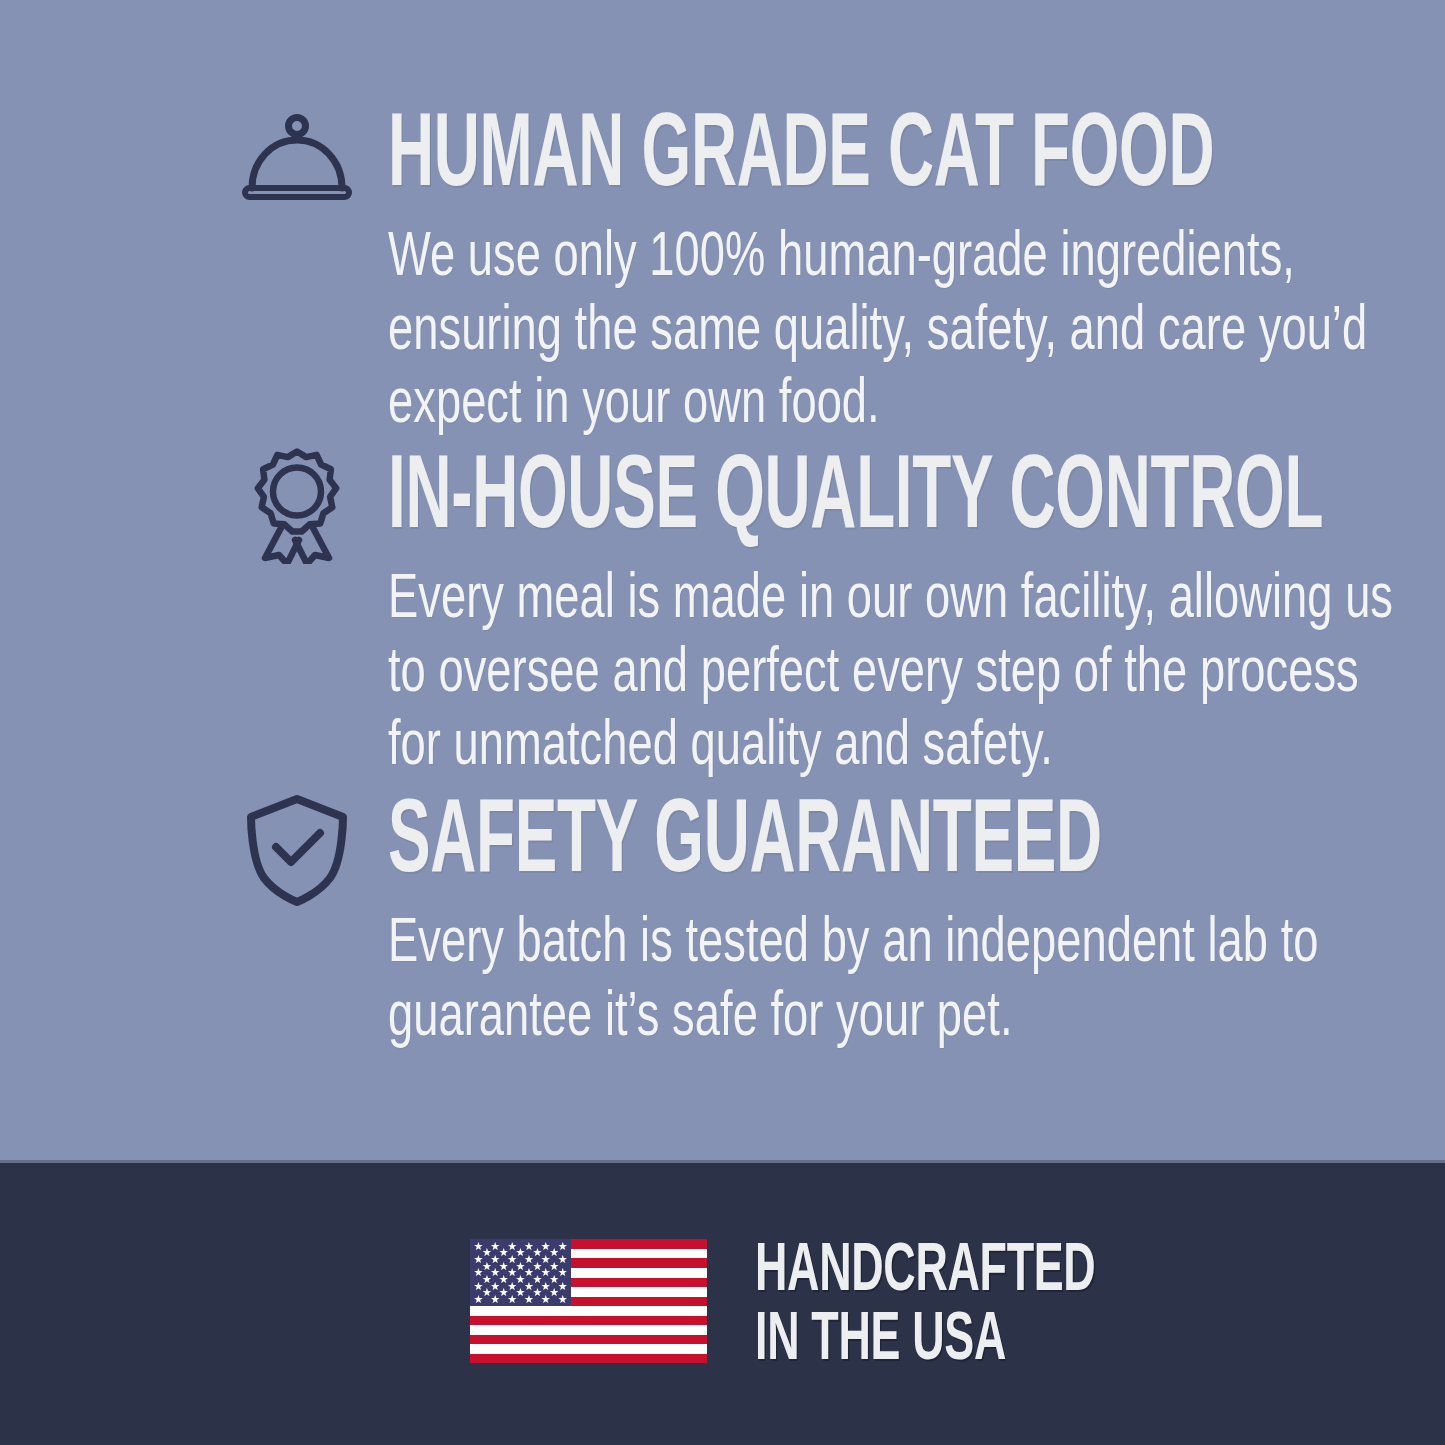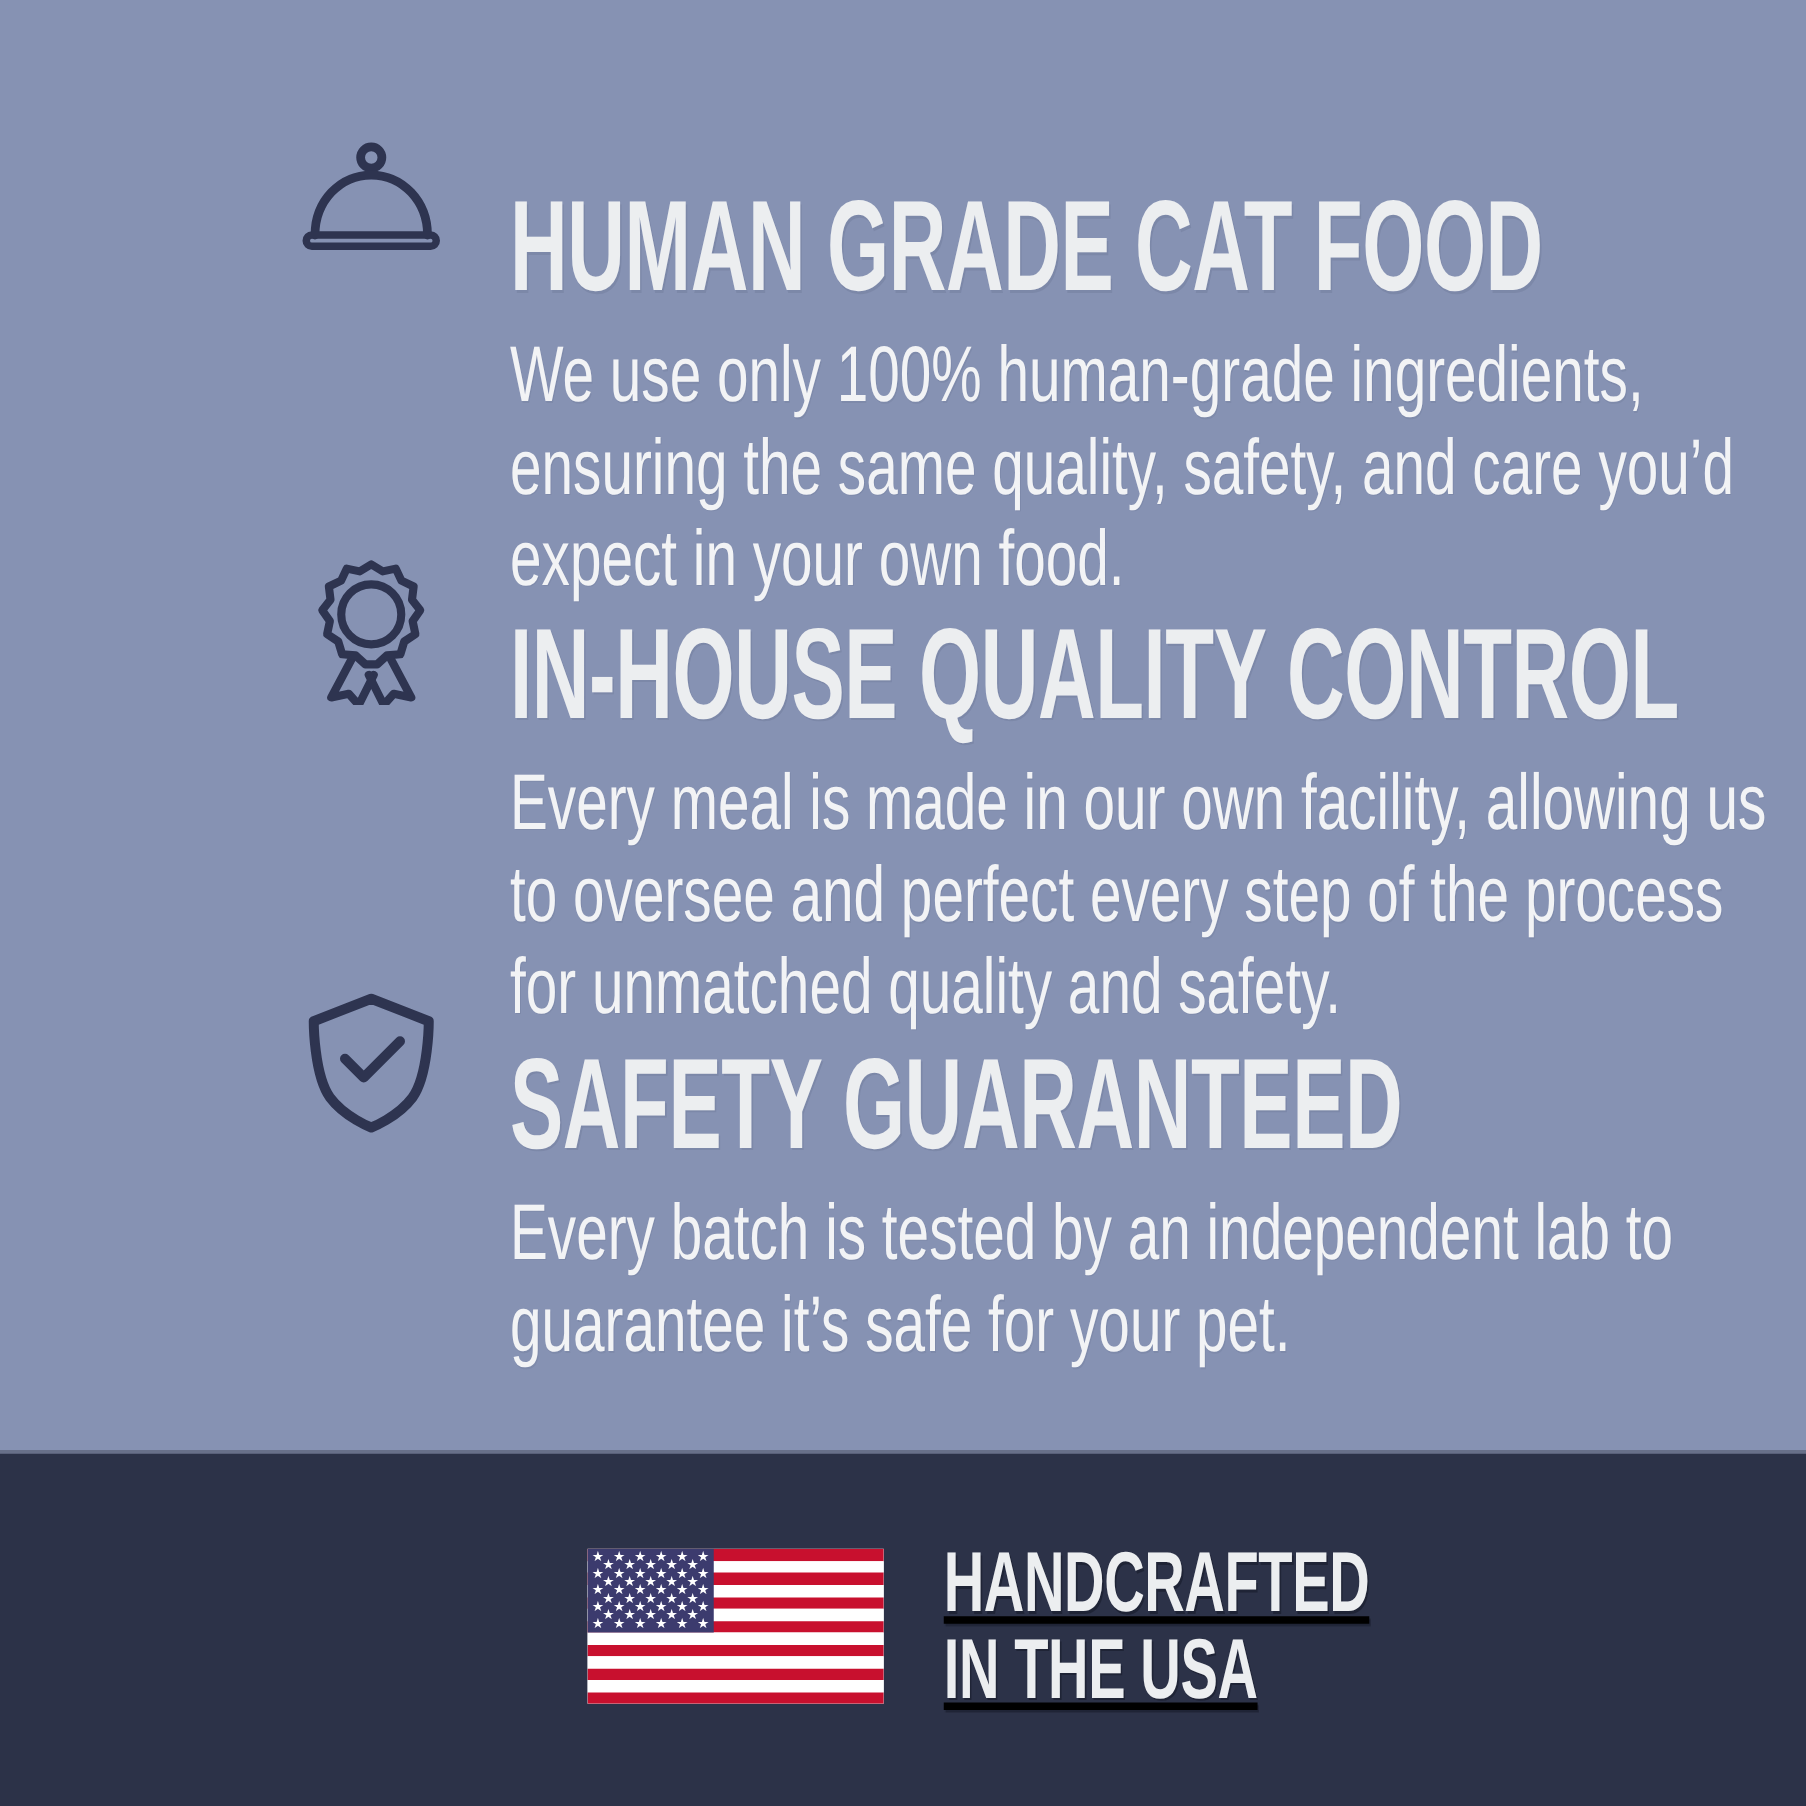"HUMAN GRADE CAT FOOD" .feature-text { left: 408px -> 388px; margin-top: 47px -> none }
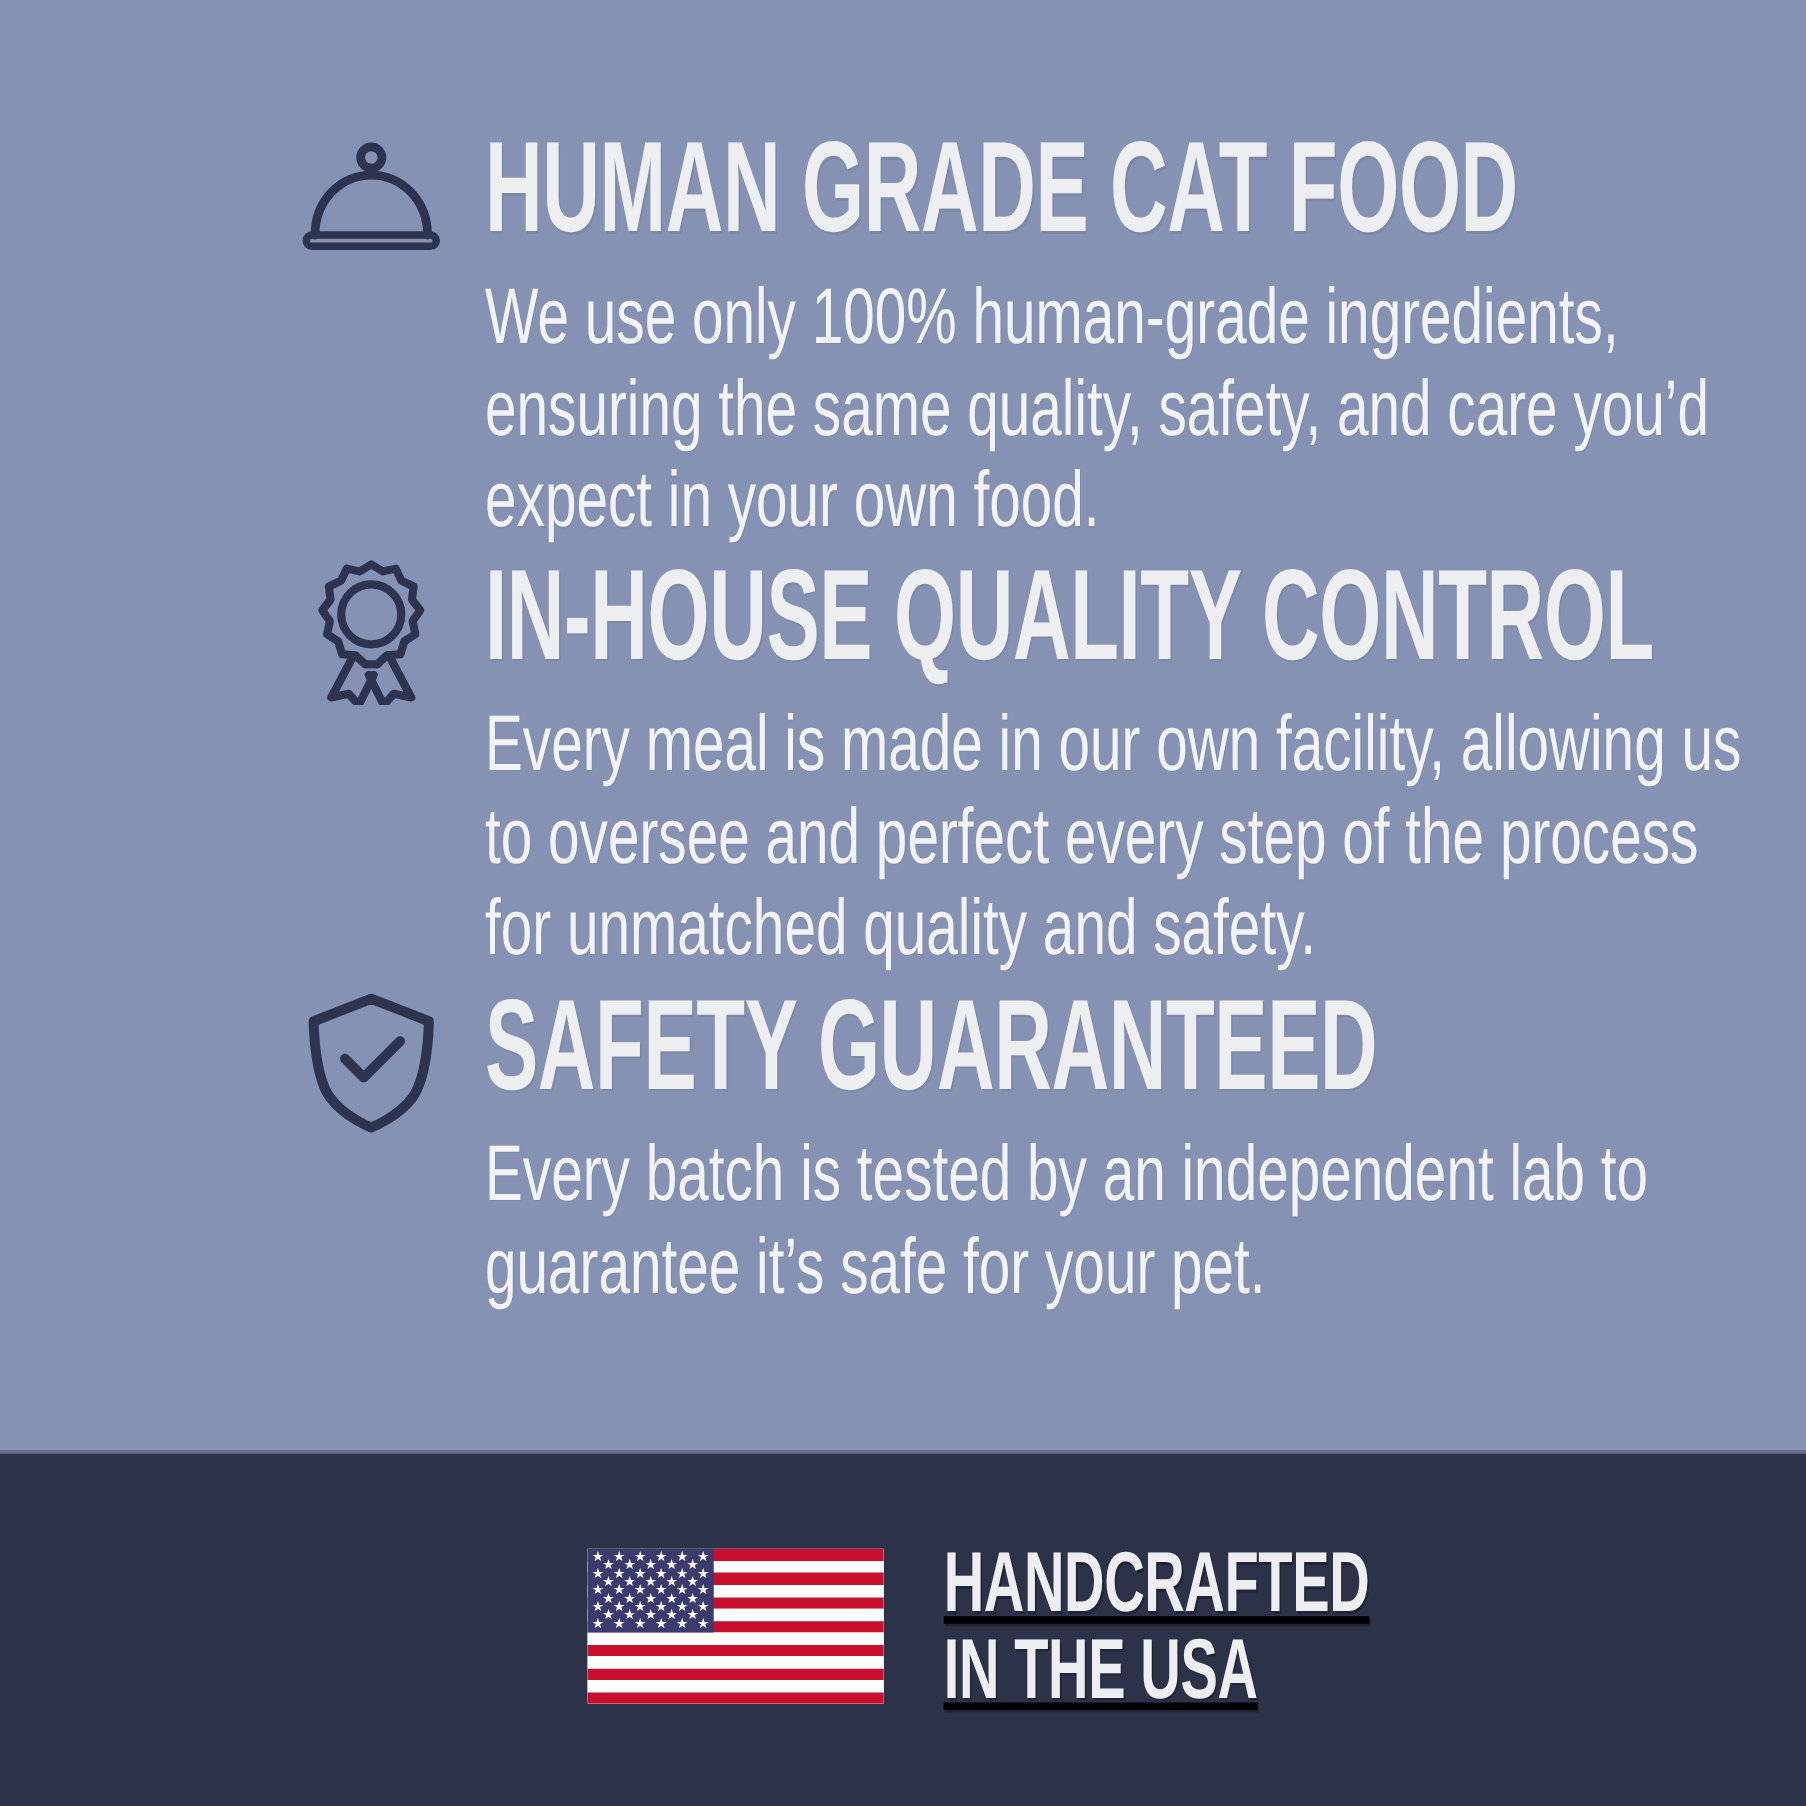"HANDCRAFTED" #usa-caption { text-decoration: underline -> none }
